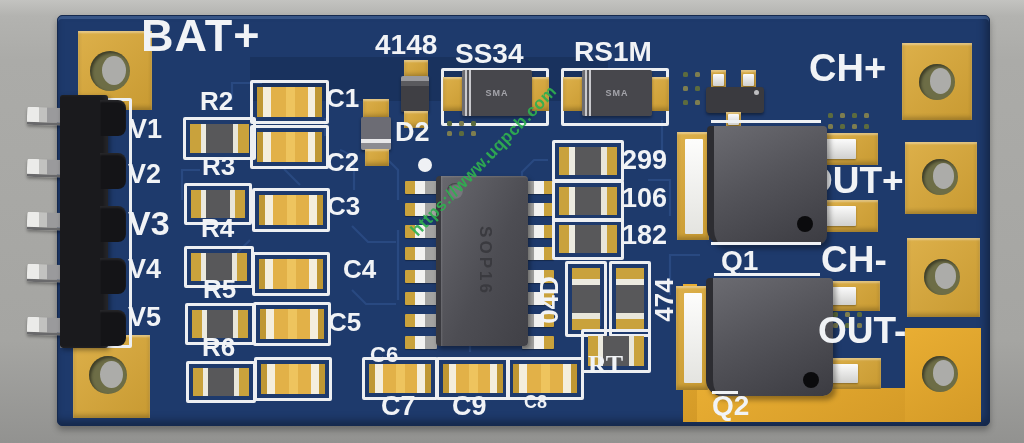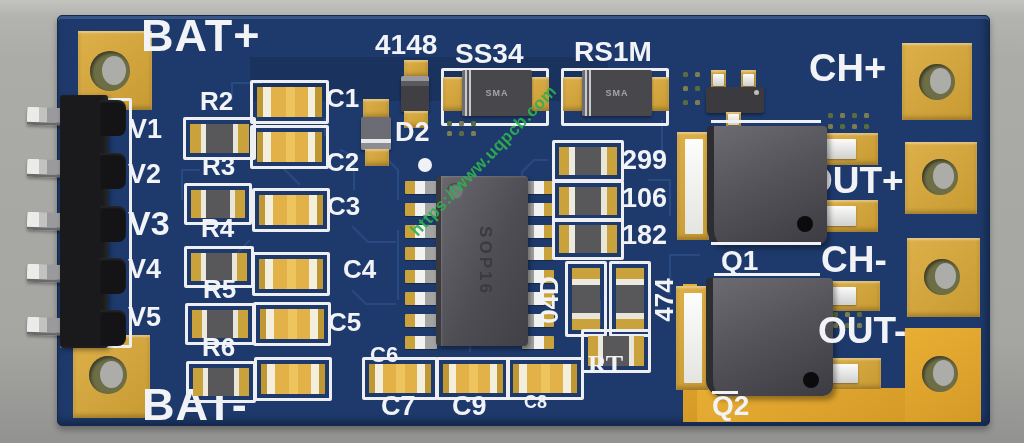"BAT-" div.silk { html: <div>BAT-</div> -> none }
